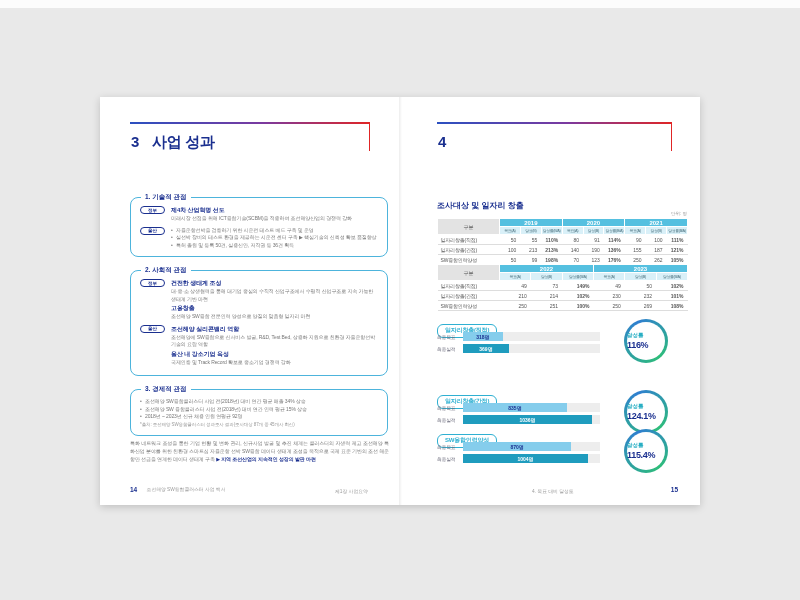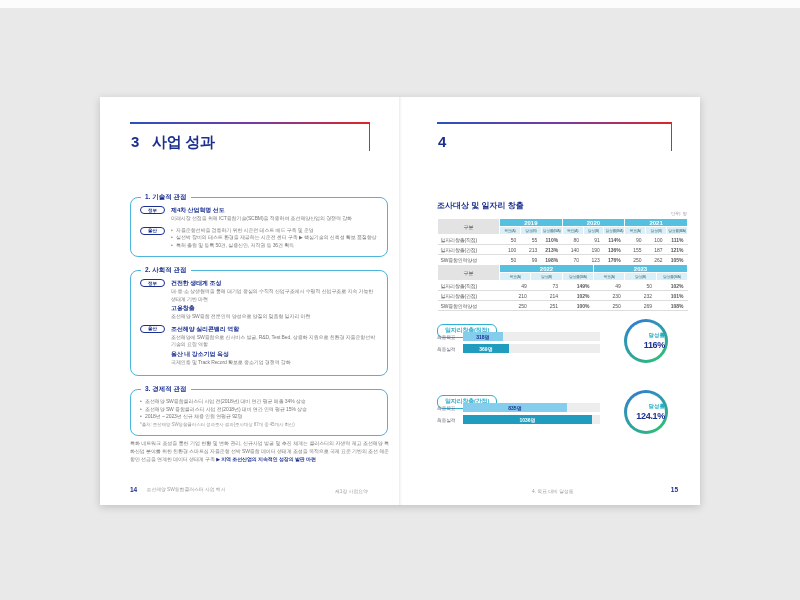"116%" .ring-inner { align-items: flex-end -> flex-start }
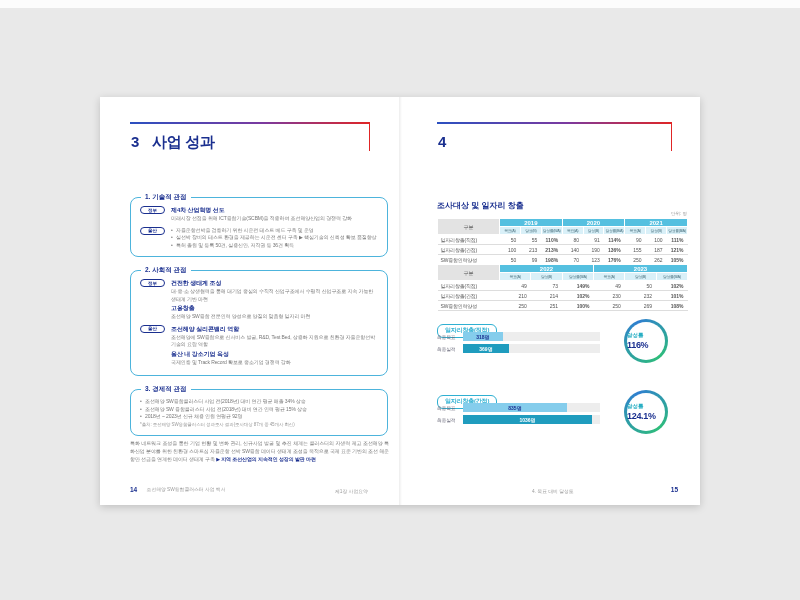"115.4%" div.grp { html: none -> <div> <span>SW융합인력양성</span> <div> <div> <span>최종목표</span> <div> <div>870명</div> </div> </div> <div> <span>최종실적</span> <div> <div>1004명</div> </div> </div> </div> <div> <div> <div>달성률</div> <div>115.4%</div> </div> </div> </div> }
